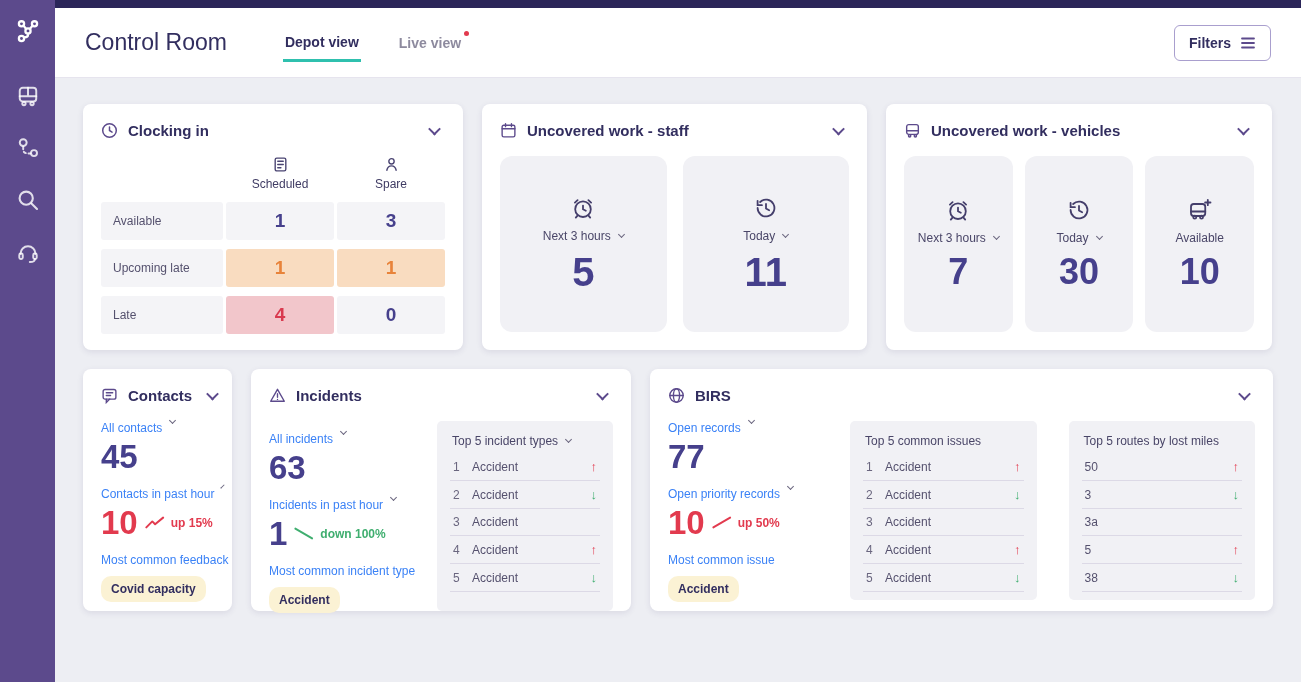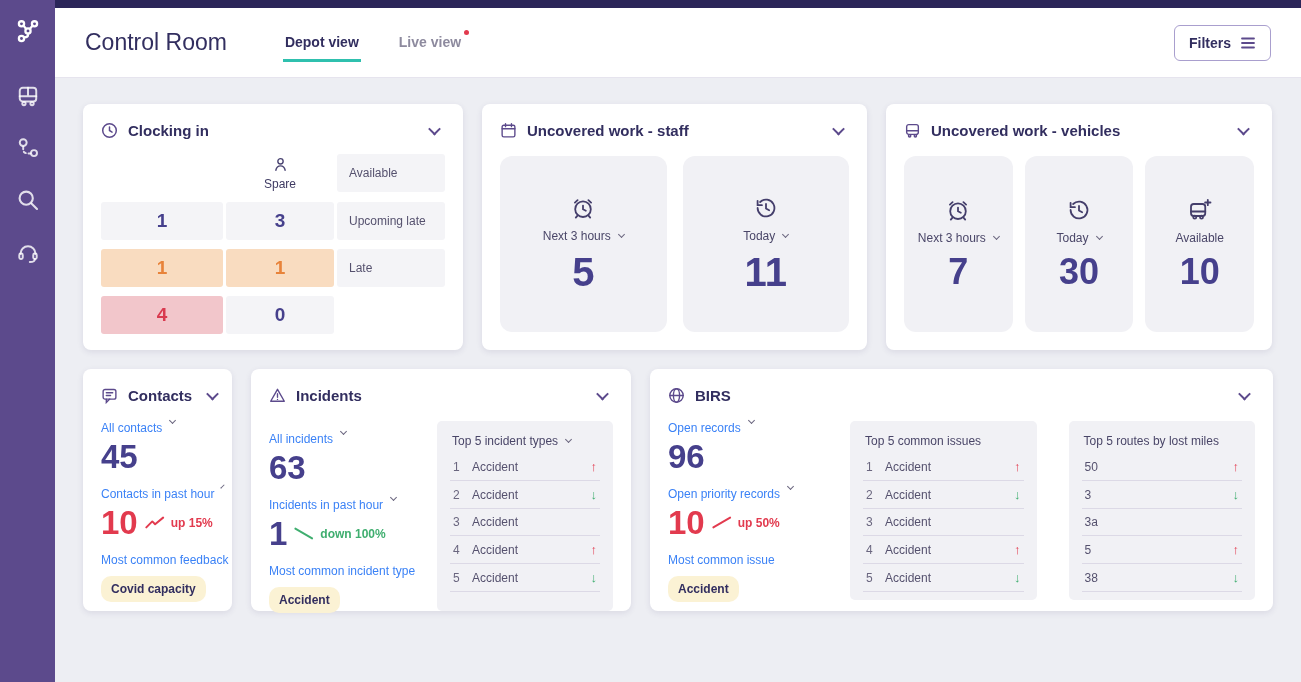"Depot view" .tabs { align-items: none -> center }
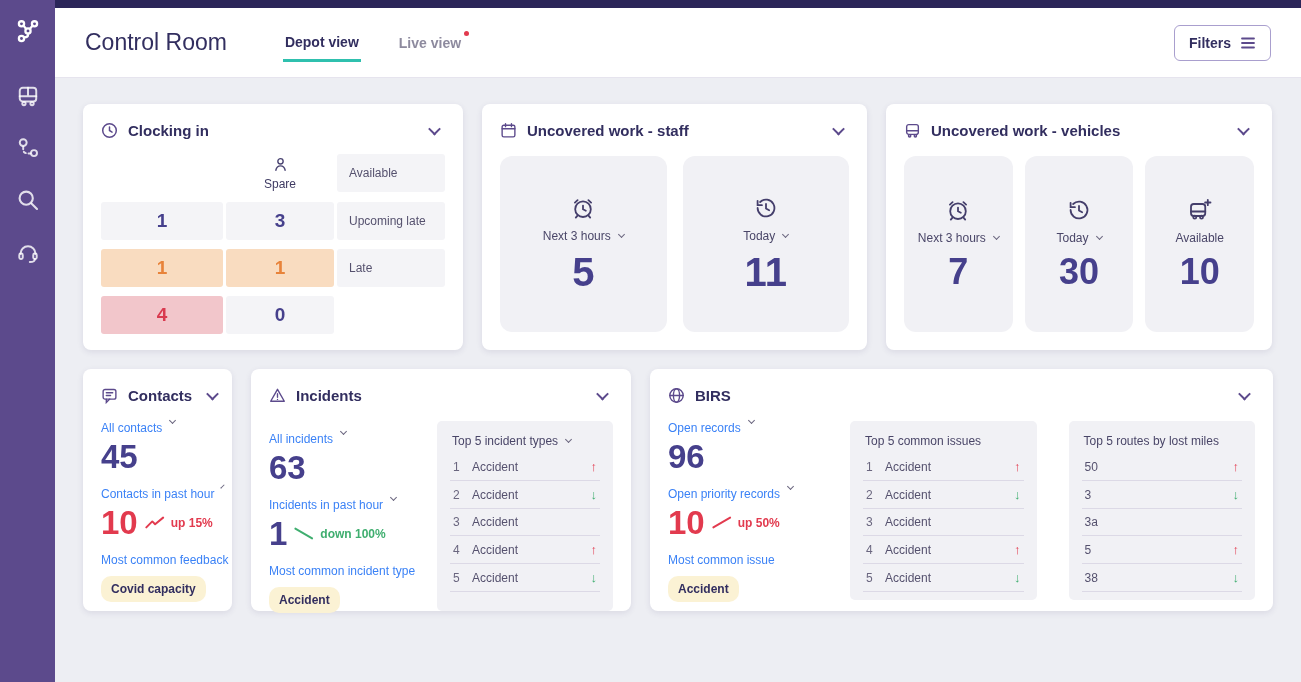"Scheduled" div.col-head { html: none -> <div> <span> <svg> <rect></rect> <path></path> </svg> </span> <span>Scheduled</span> </div> }
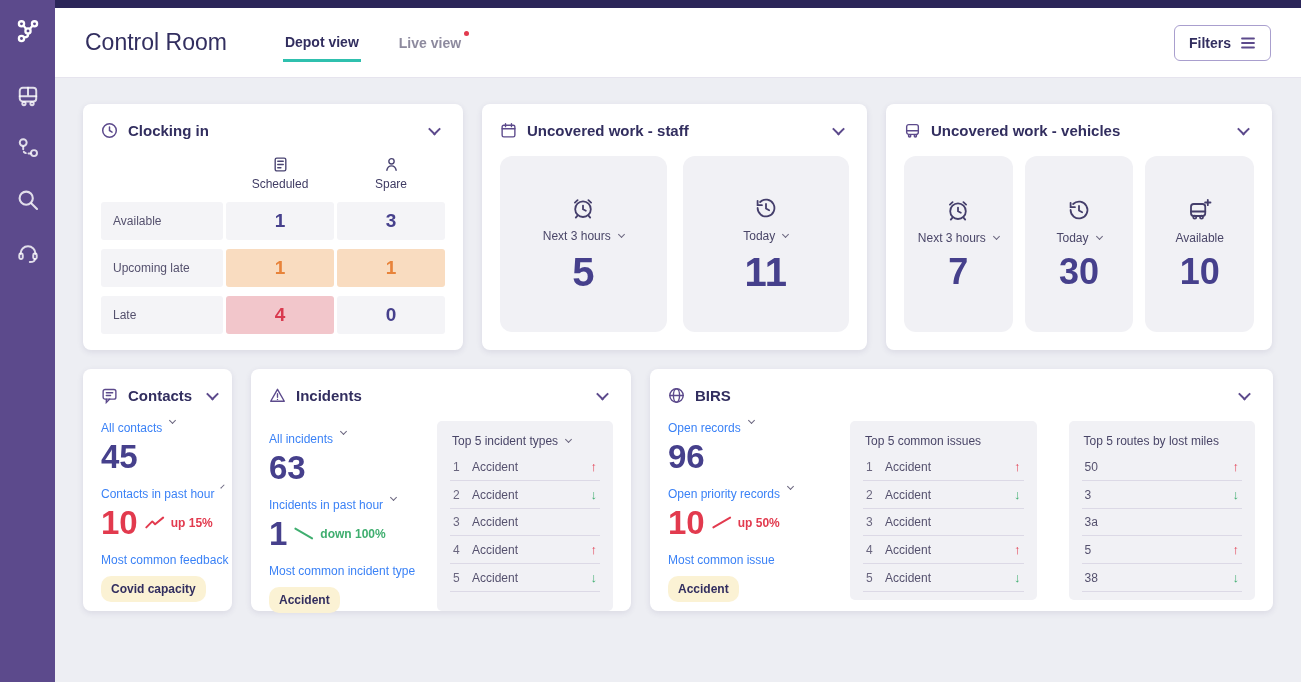"96" div.stat-value { text: 96 -> 77 }
